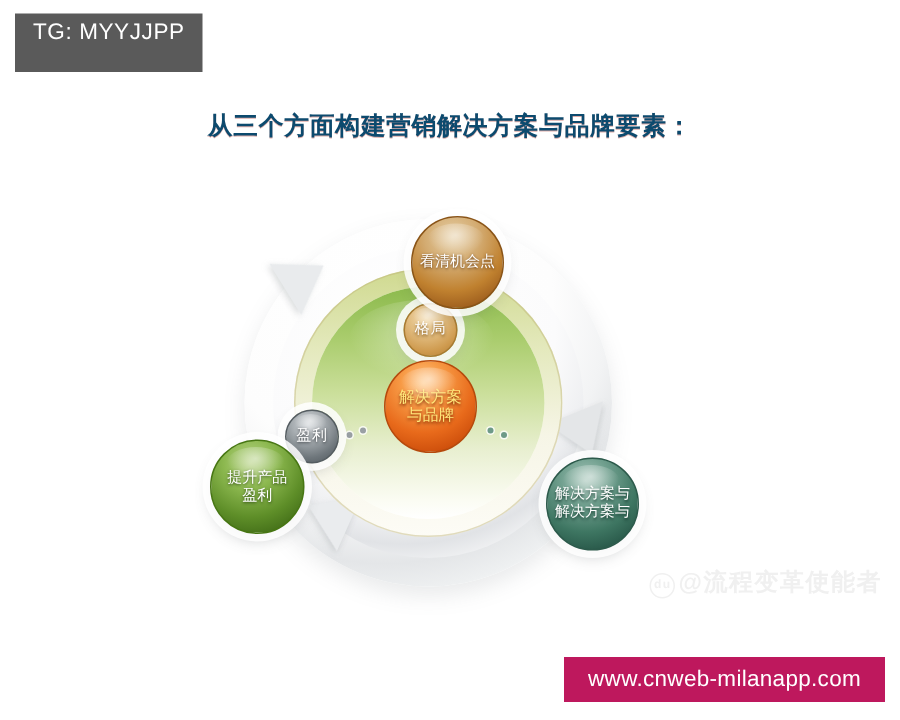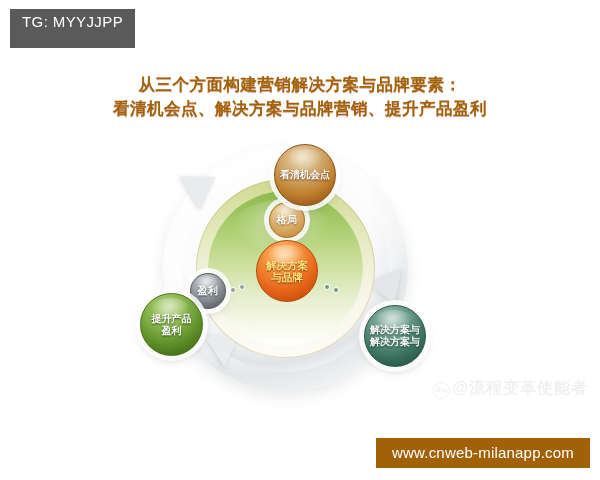"从三个方面构建营销解决方案与品牌要素：" .title { color: #a16207 -> #0c4a6e }
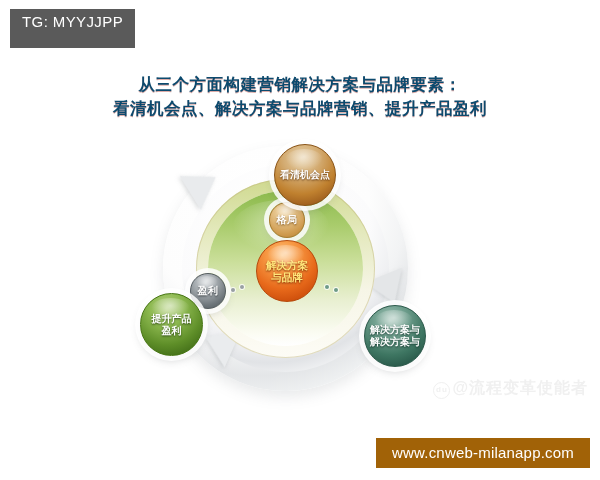"看清机会点、解决方案与品牌营销、提升产品盈利" div.line2 { html: <div>看清机会点、解决方案与品牌营销、提升产品盈利</div> -> none }
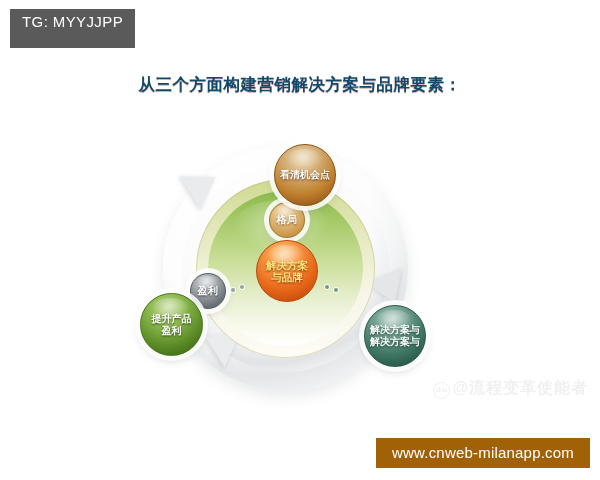"看清机会点" .node { font-weight: bold -> normal }
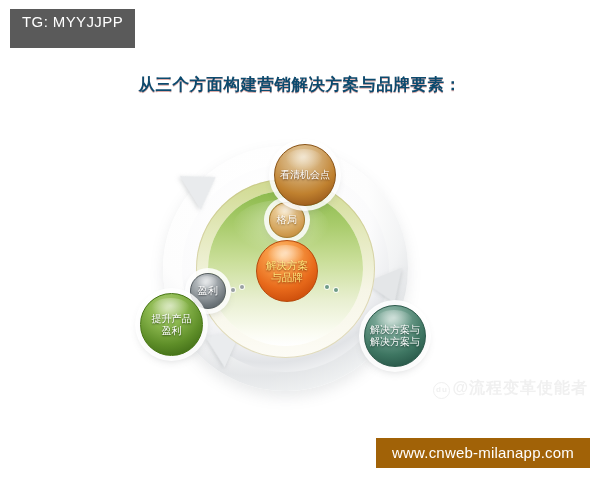"www.cnweb-milanapp.com" .url-badge { background: #a16207 -> #be185d }
